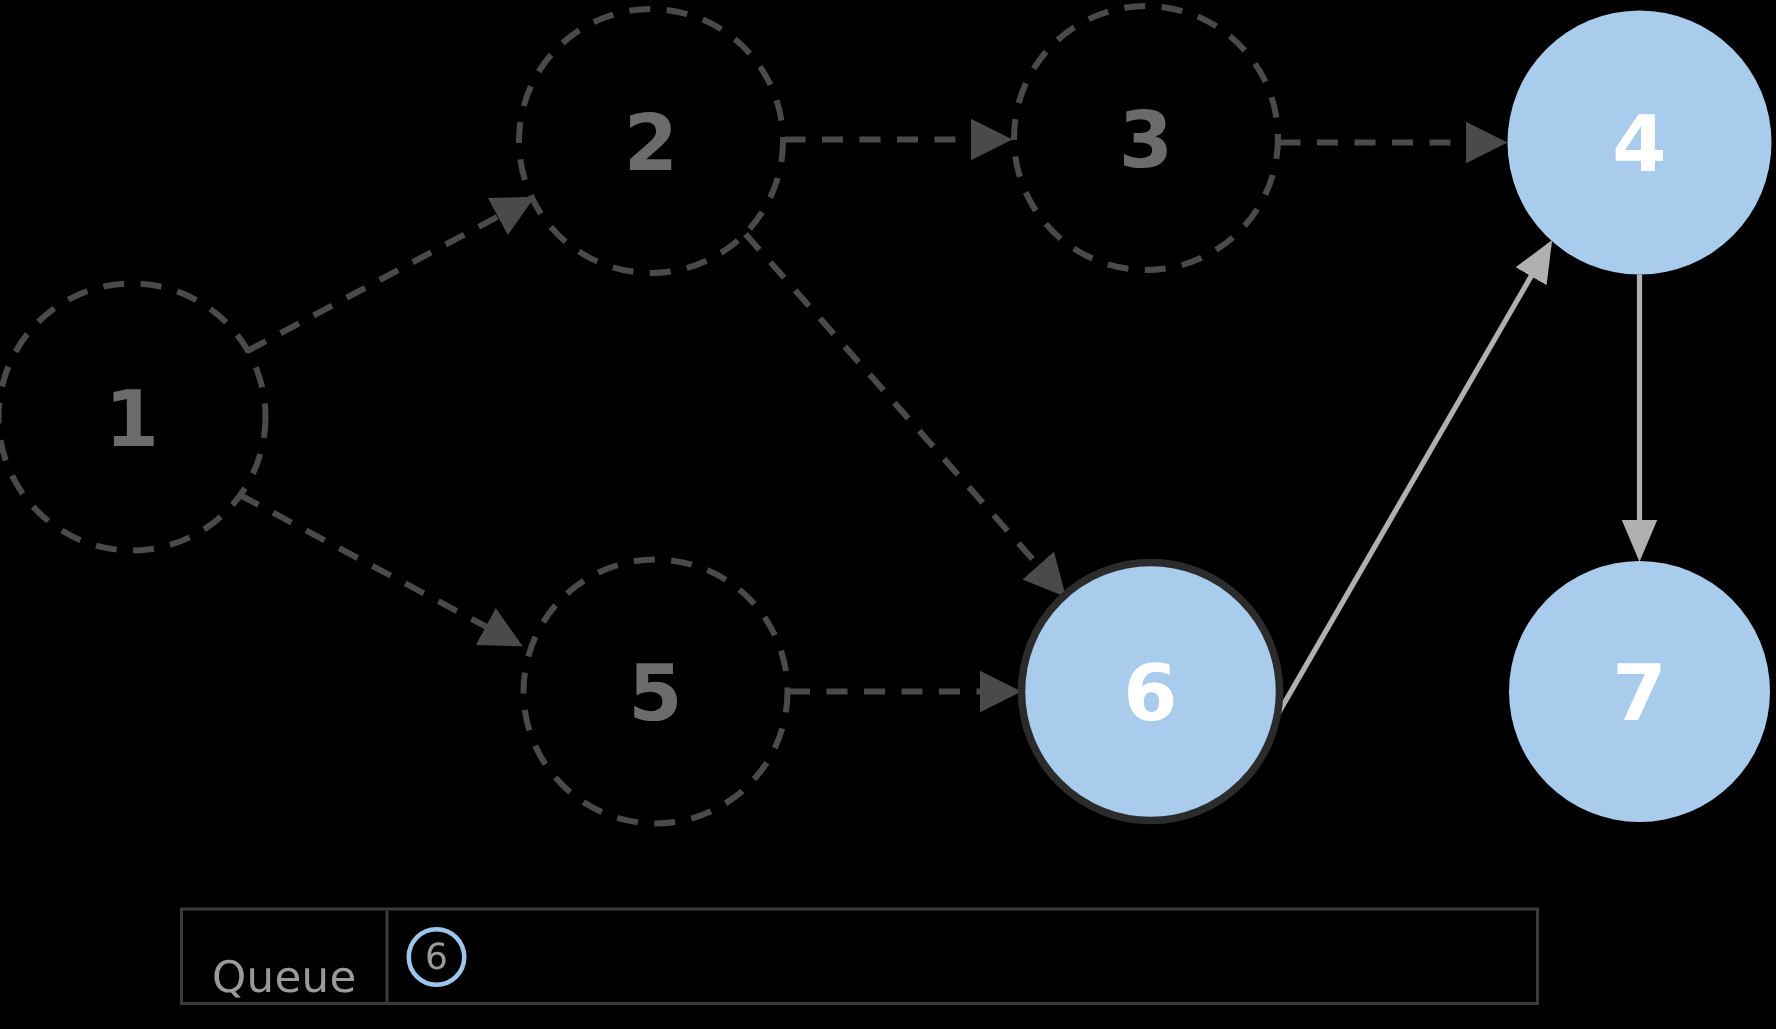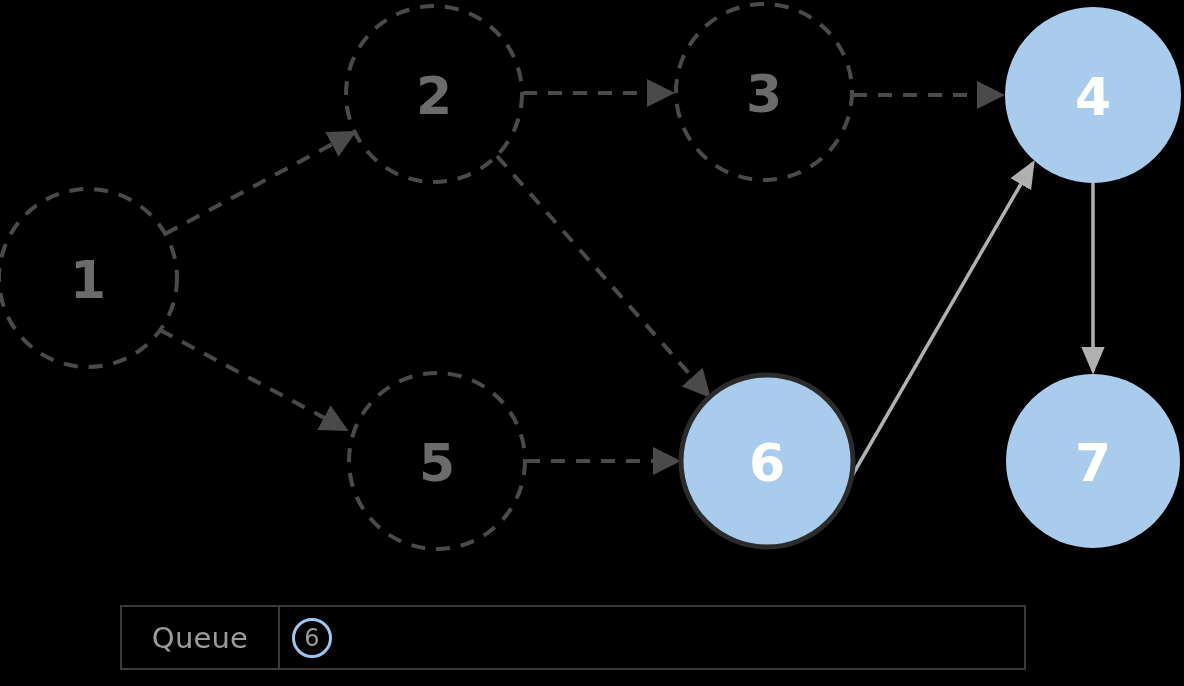"Queue" #queue-label-cell { align-items: center -> flex-end; width: 158px -> 137px }
